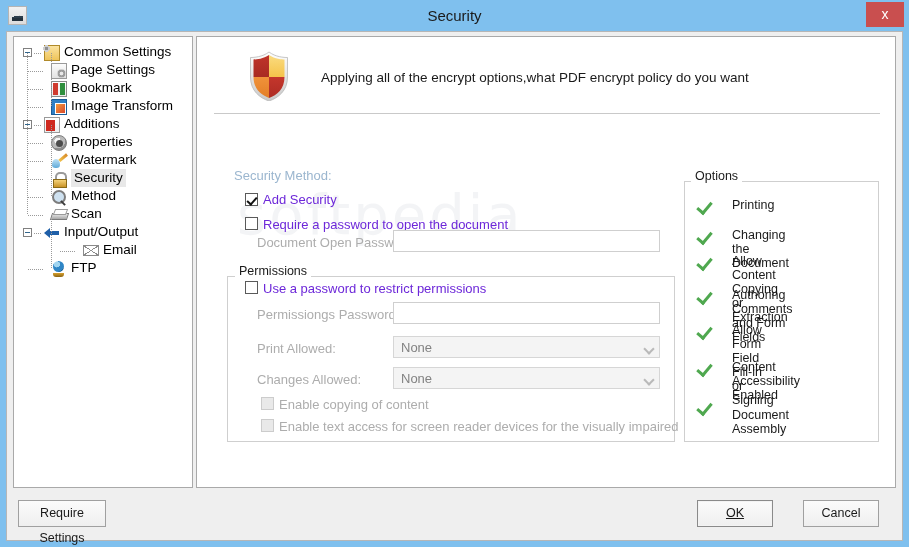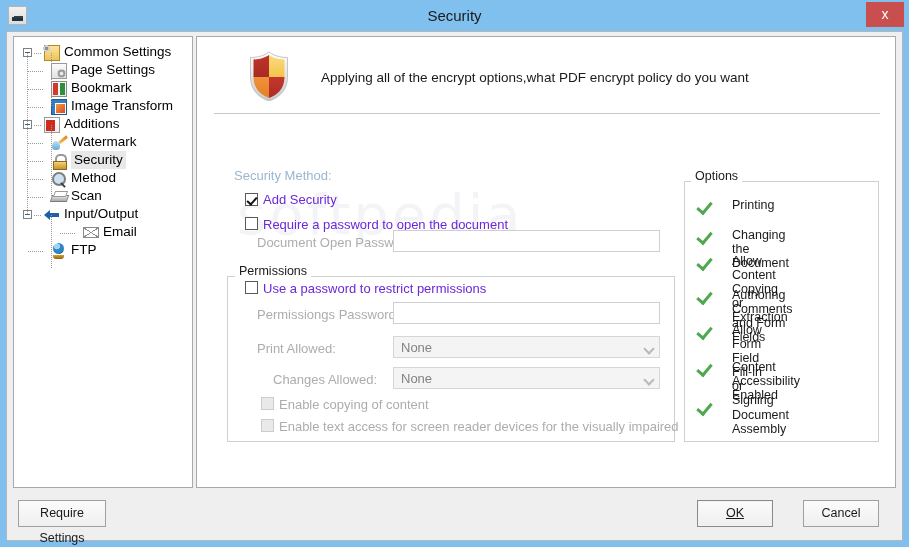"Properties" div.tnode { html: none -> <div> <span></span> <span></span> <span>Properties</span> </div> }
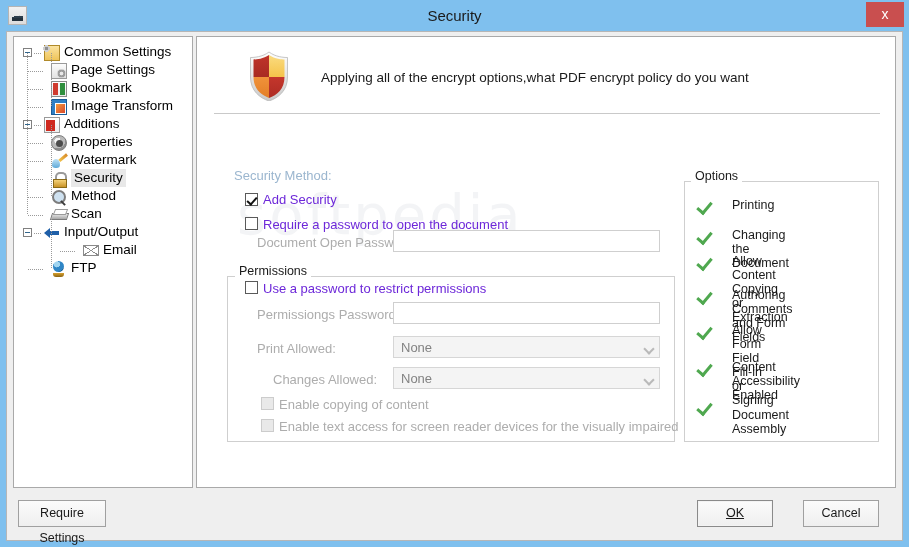"Changes Allowed:" div.dim-label { left: 76px -> 60px }
